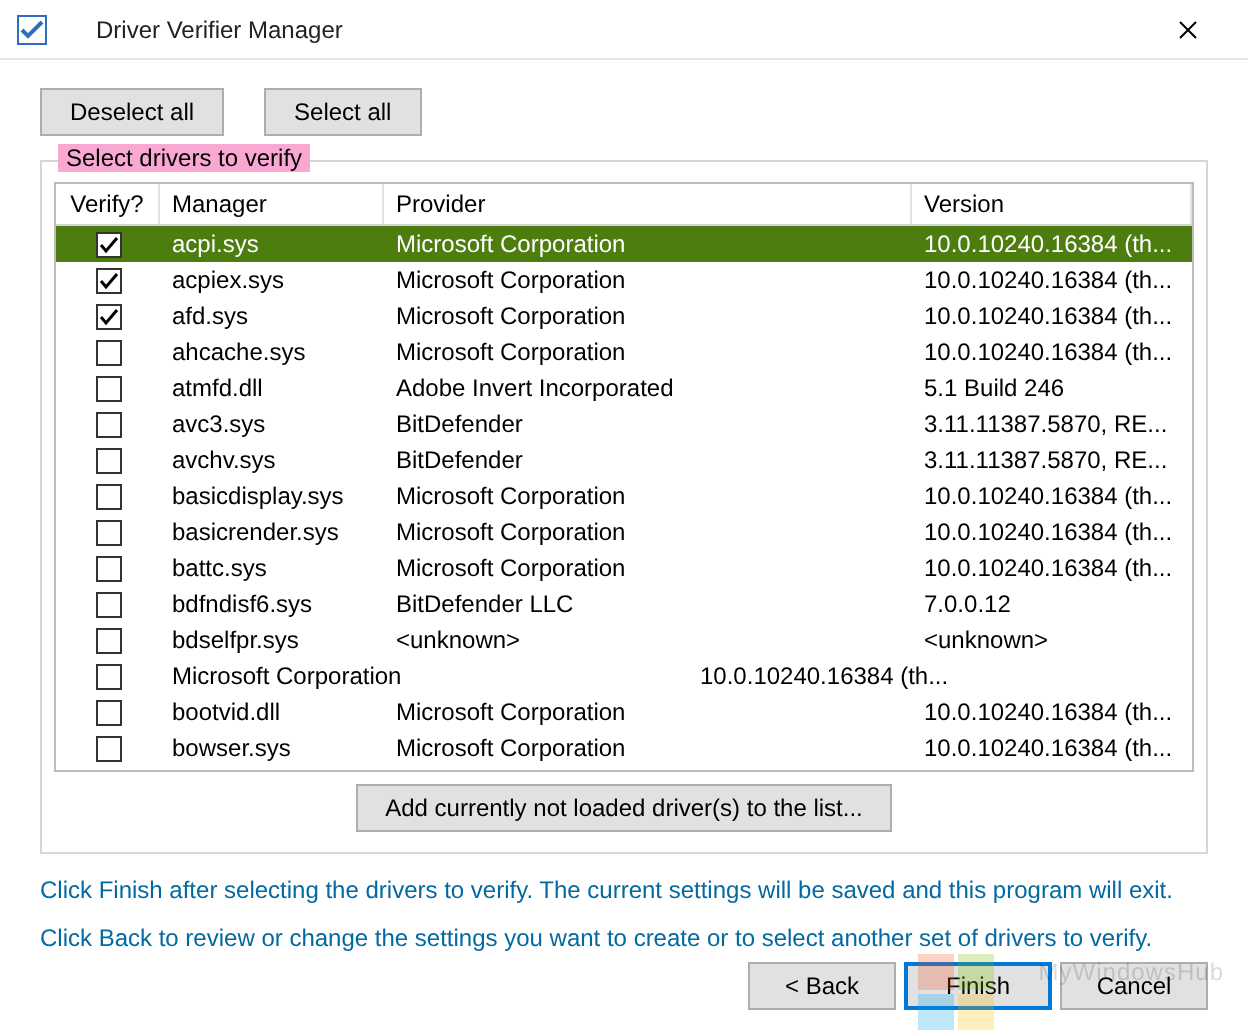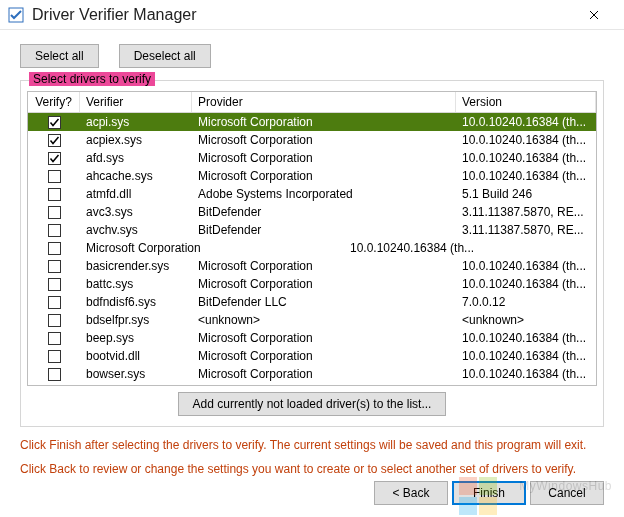"Driver Verifier Manager" .titlebar .title { font-size: 16px -> 12px; margin-left: none -> 16px }
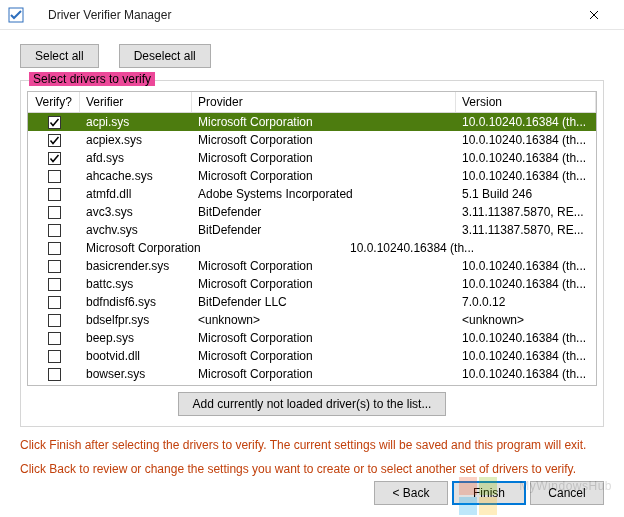"Select all" button.btn { order: before "Deselect all" -> after "Deselect all" }
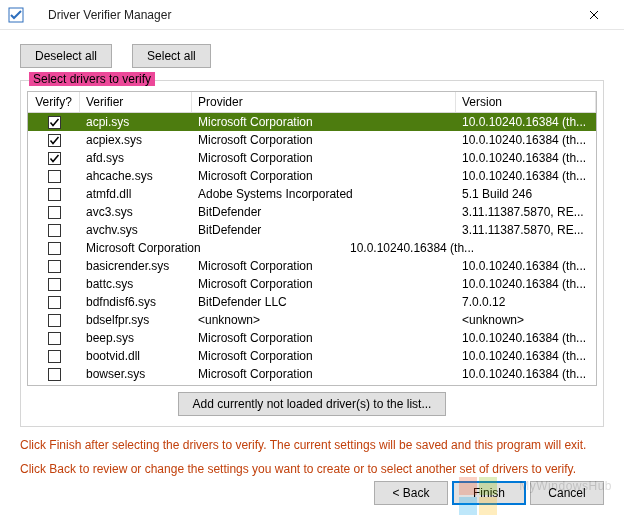"Select drivers to verify" .groupbox .legend { background: #ec4899 -> #f9a8d4 }
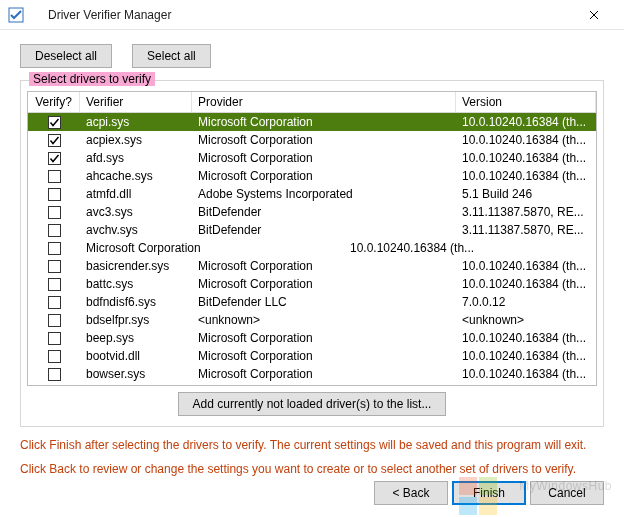"Verifier" div.col { text: Verifier -> Manager }
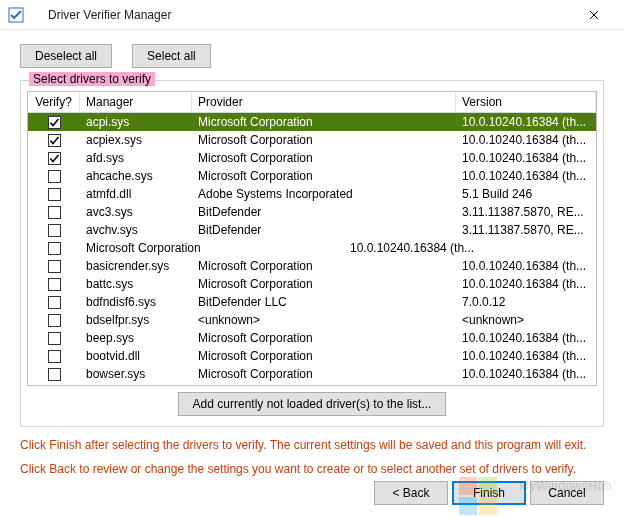"Adobe Systems Incorporated" div.cell { text: Systems -> Invert }
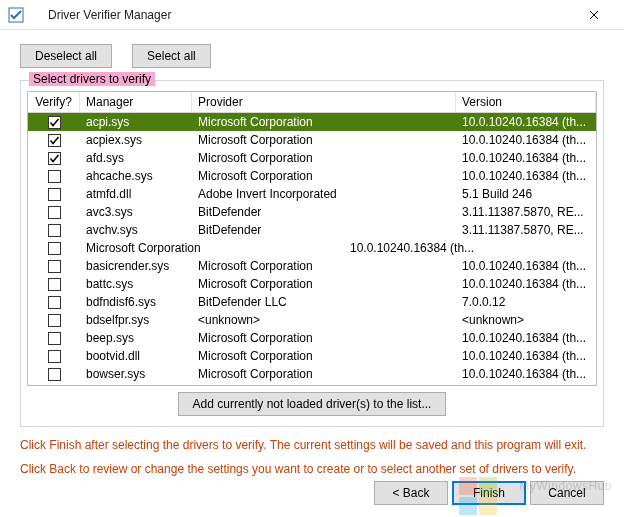"basicdisplay.sys" div.cell { html: none -> <div>basicdisplay.sys</div> }
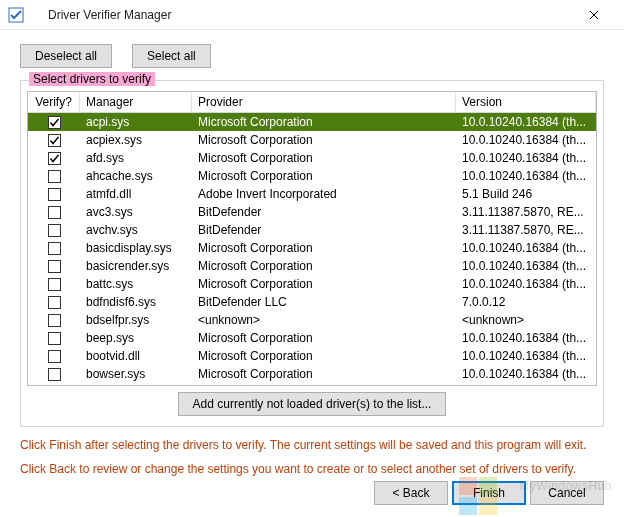"beep.sys" div.cell { html: <div>beep.sys</div> -> none }
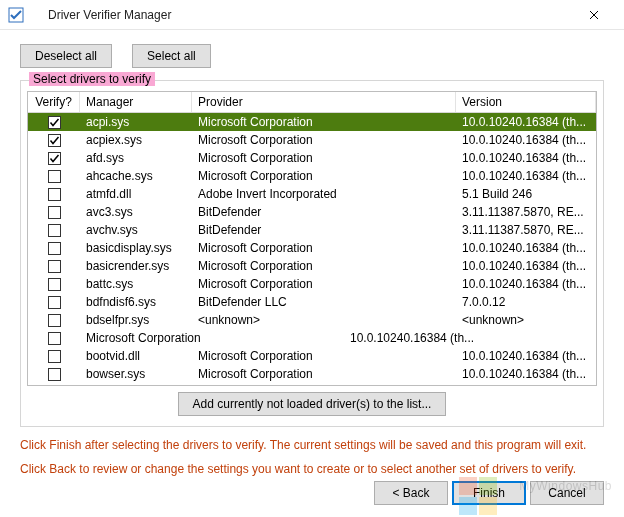"Click Finish after selecting the" .instruction { color: #c2410c -> #0369a1 }
